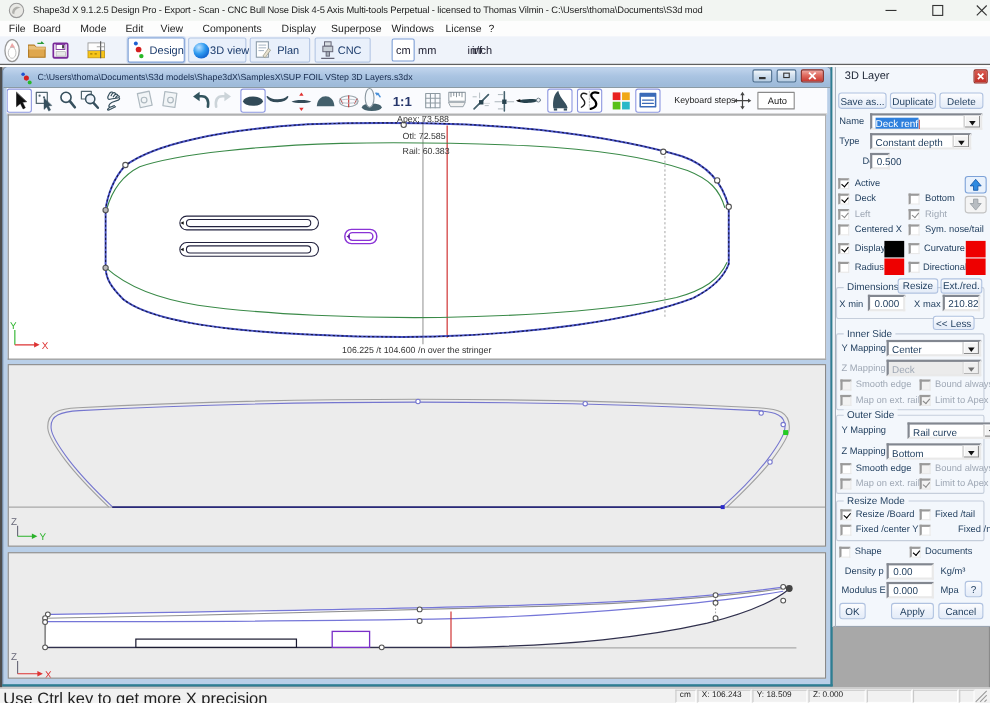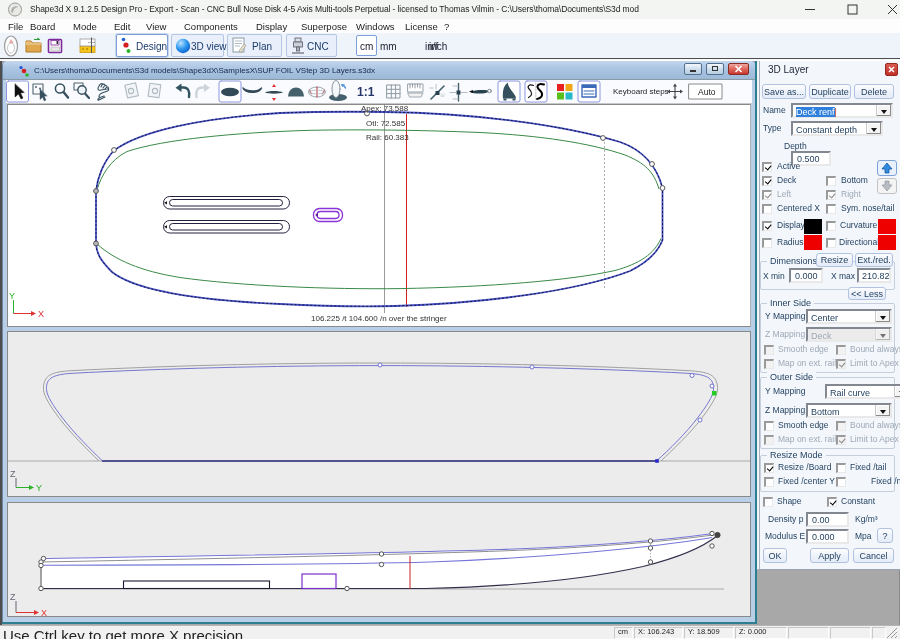"0.500" div.field { top: 151px -> 139px; width: 40px -> 18px }
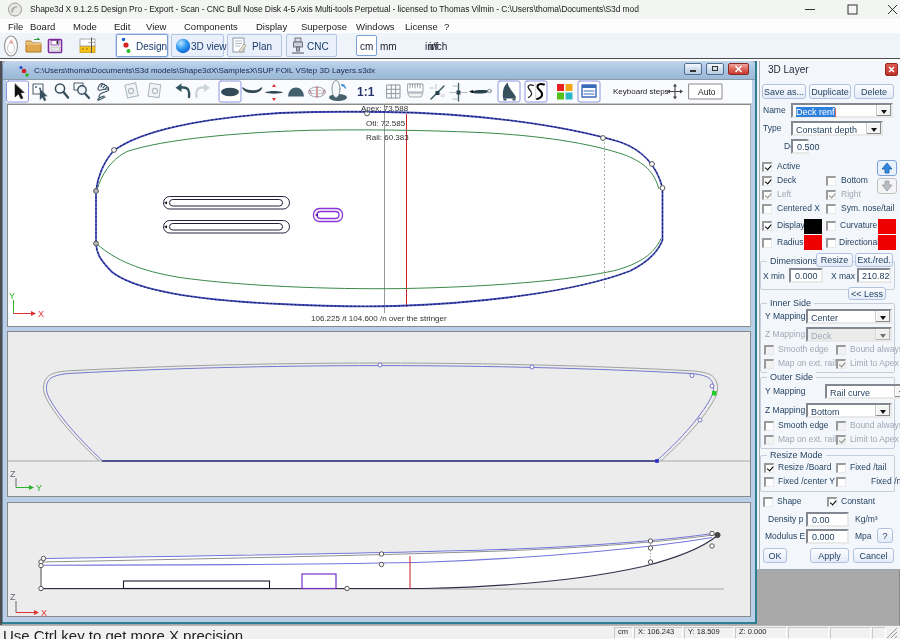"Constant" div.p3dlabel { text: Constant -> Documents }
